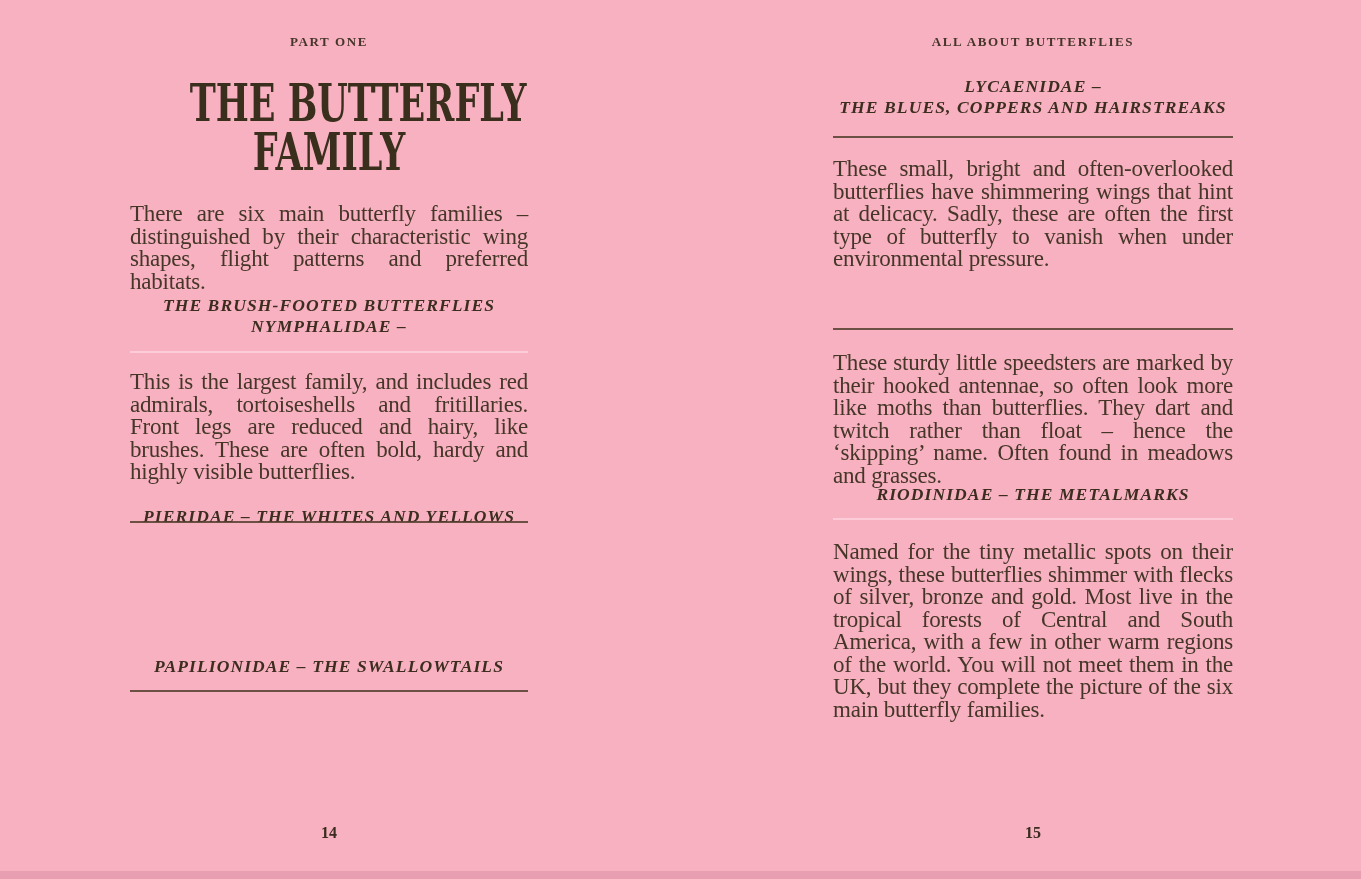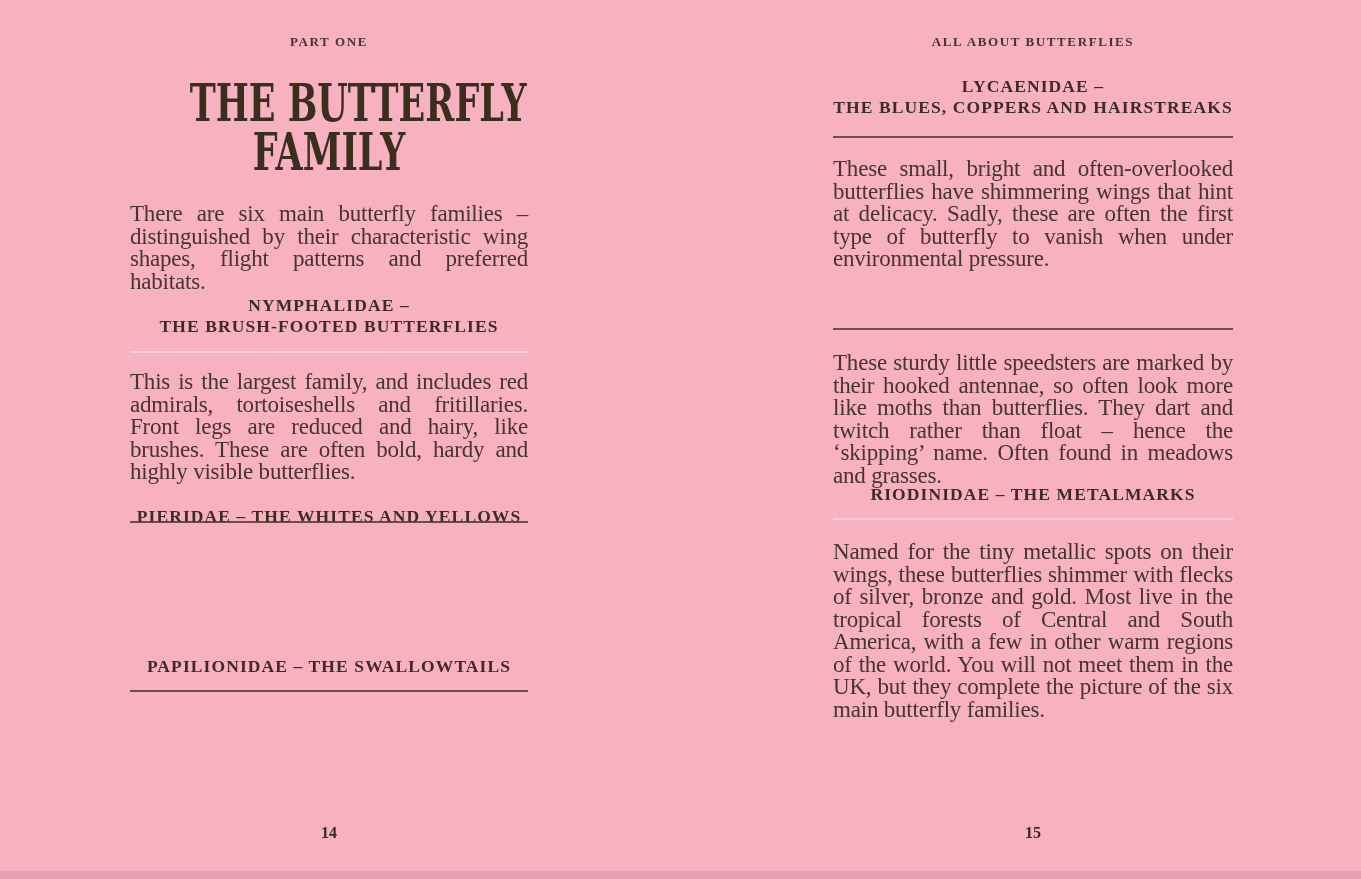"LYCAENIDAE –" .sec-heading .hl { font-style: none -> italic }
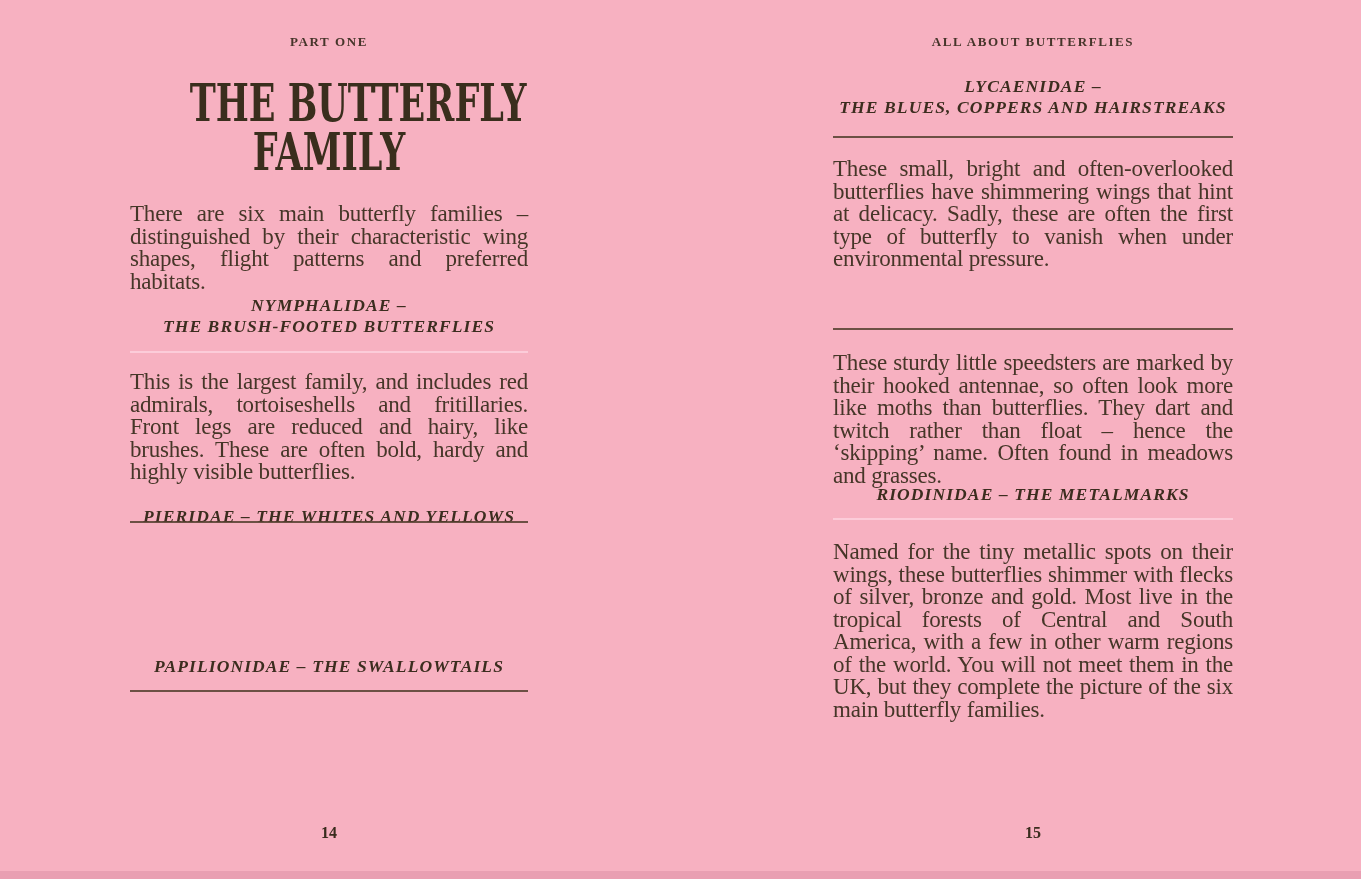"NYMPHALIDAE –" span.hl { order: before "THE BRUSH-FOOTED BUTTERFLIES" -> after "THE BRUSH-FOOTED BUTTERFLIES" }
